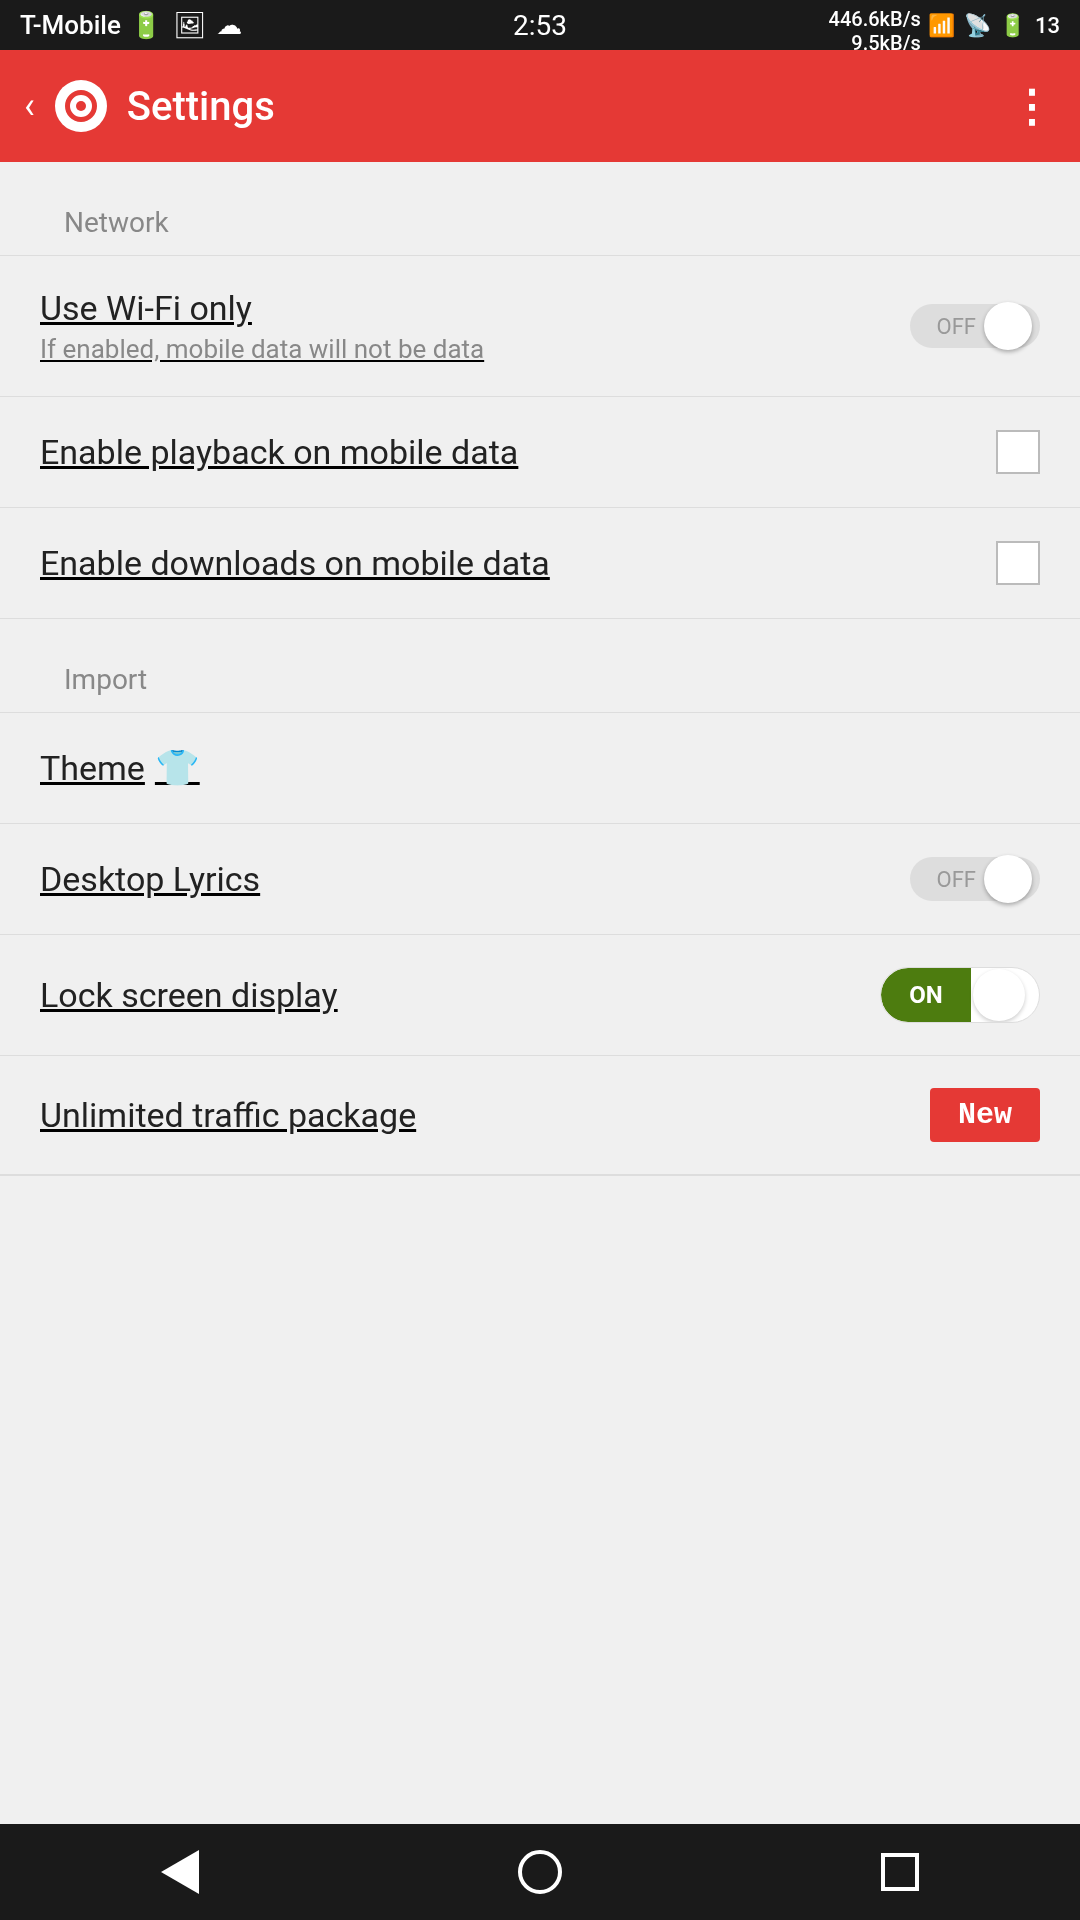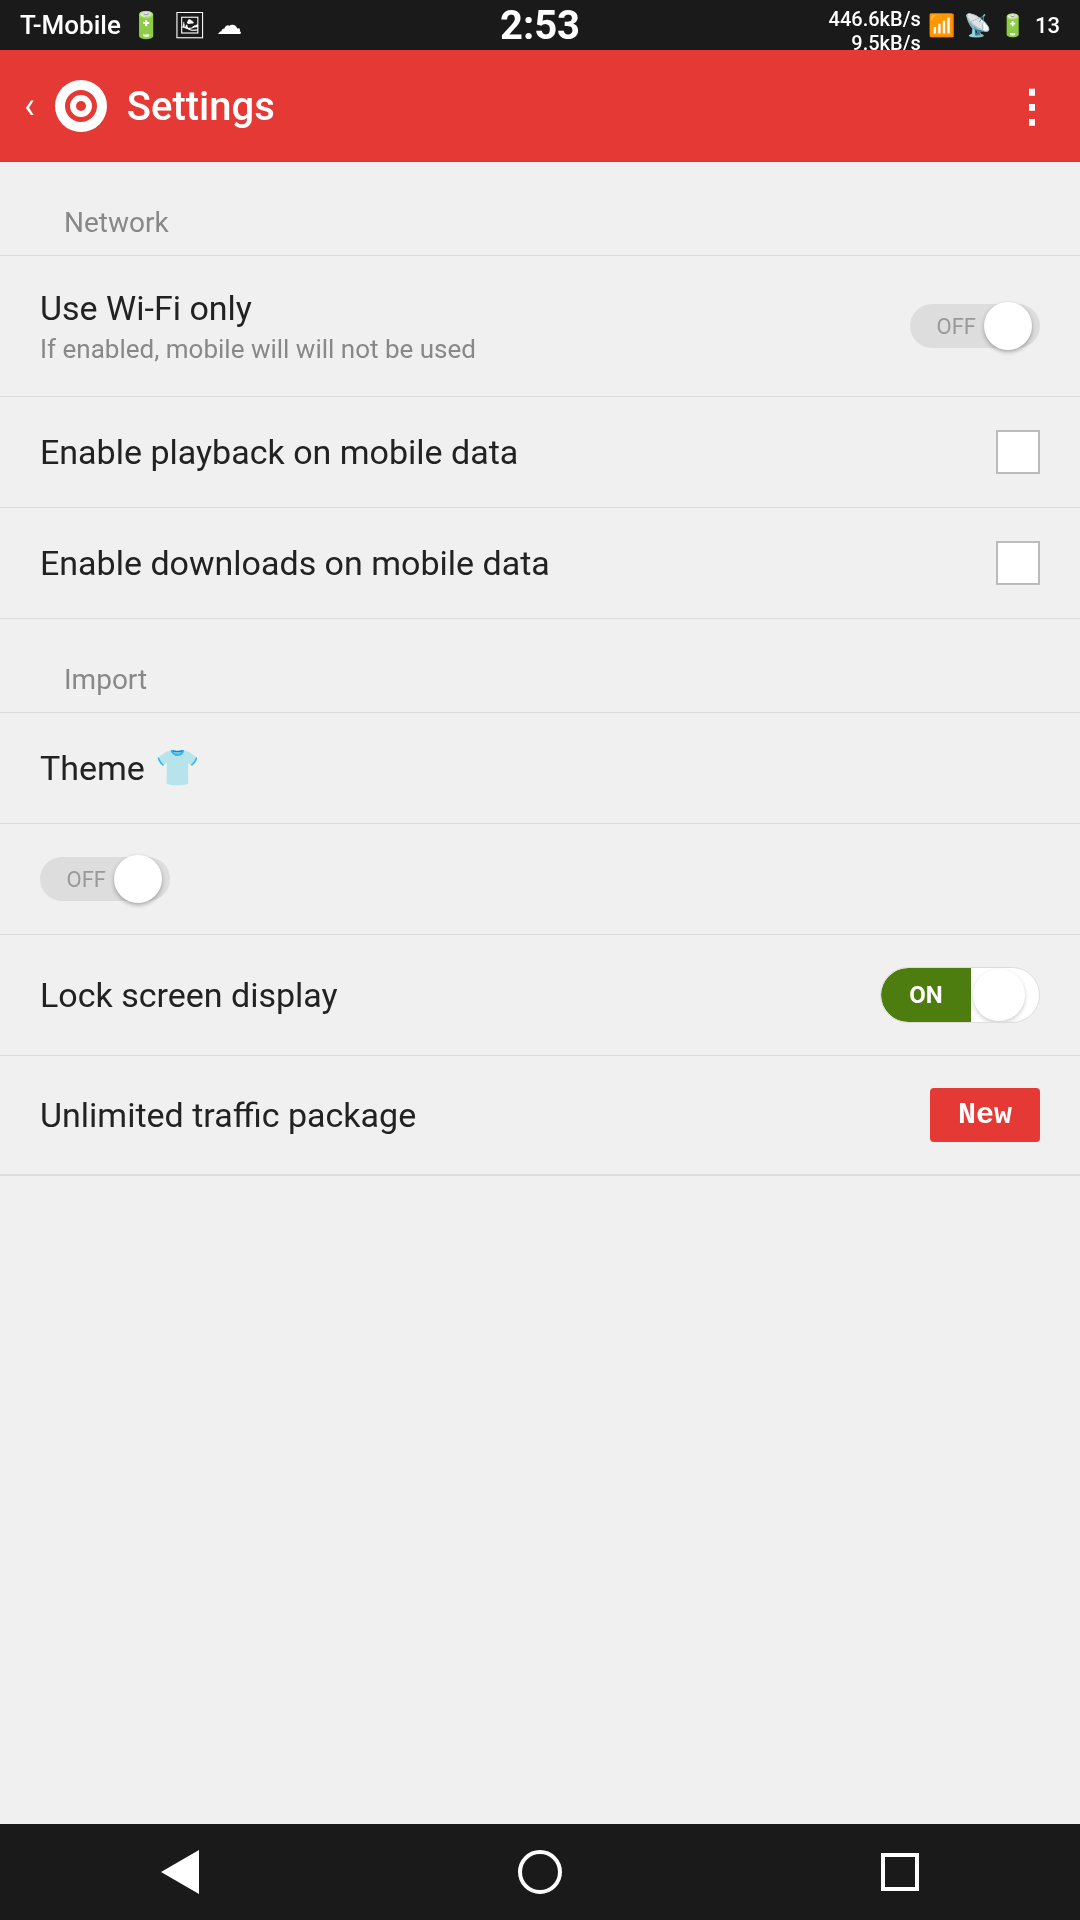"2:53" .status-center { font-size: 40px -> 28px; font-weight: bold -> normal }
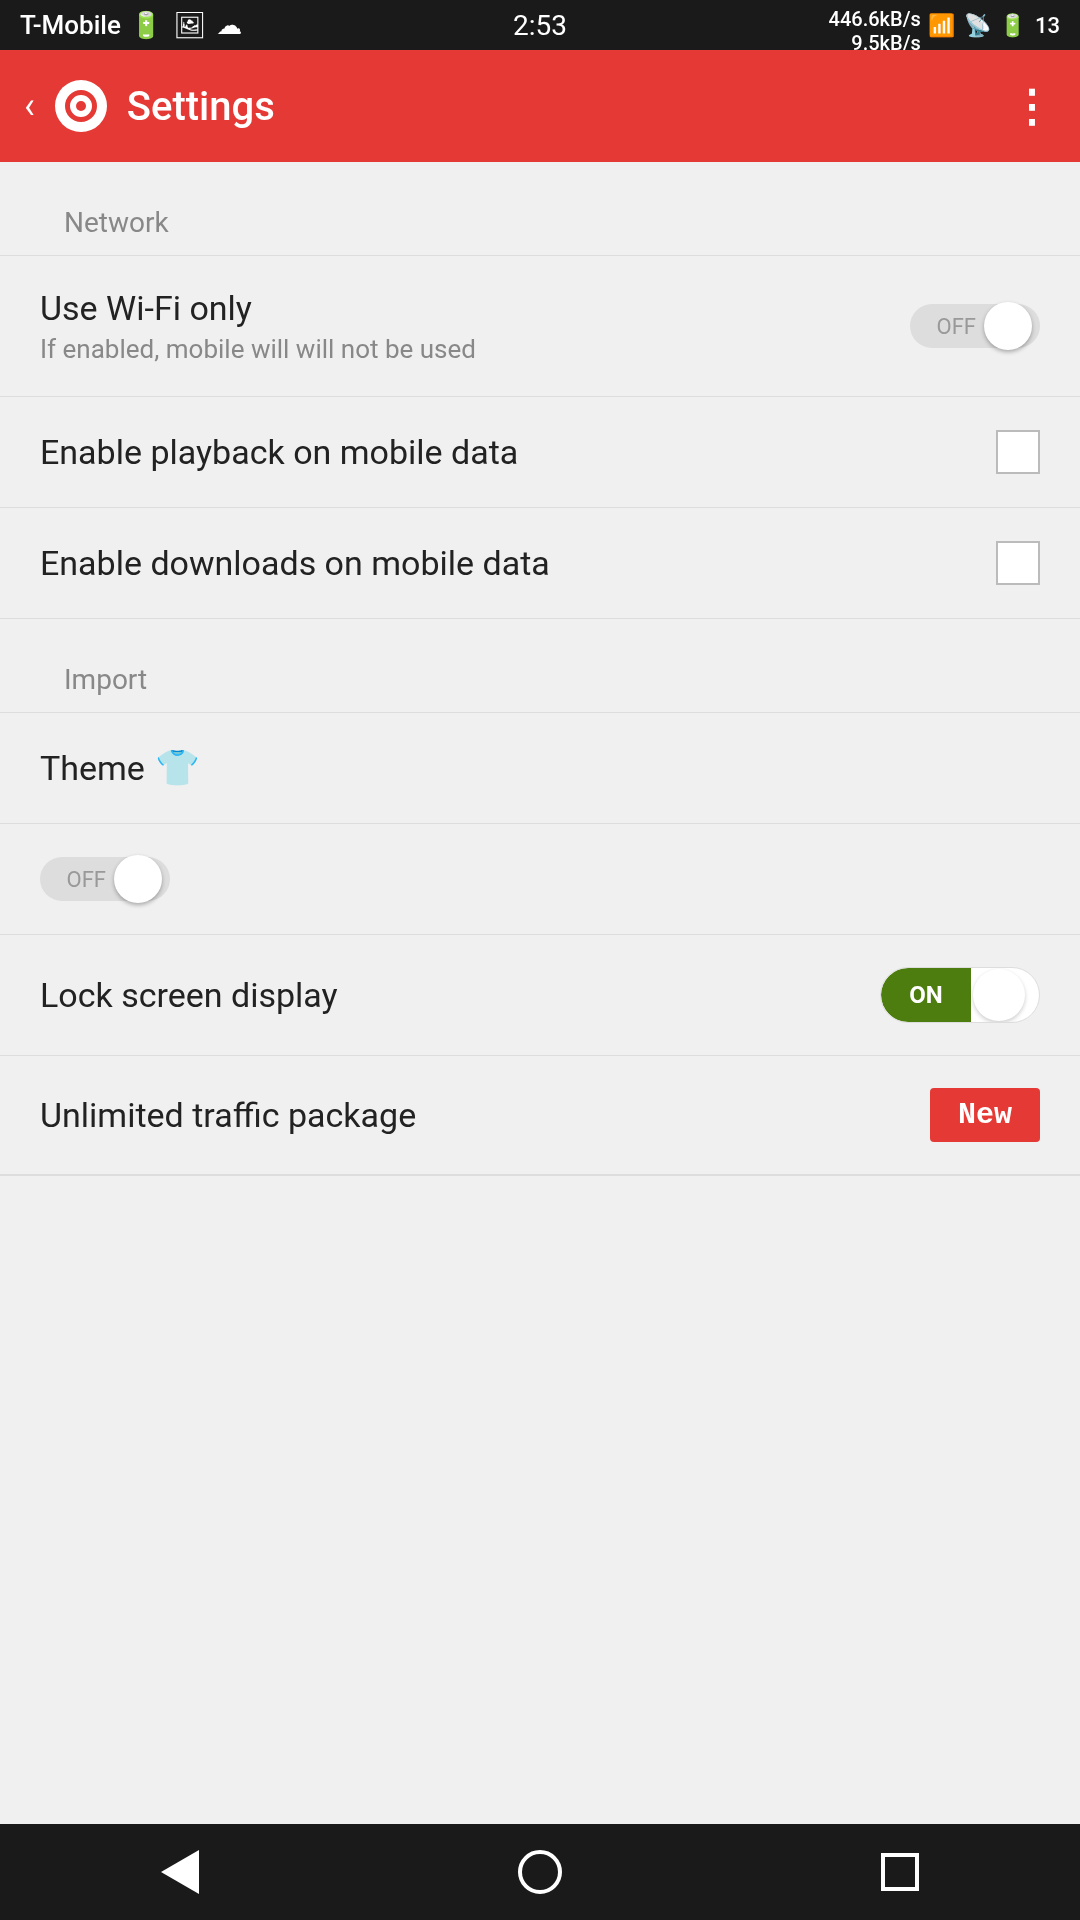"Use Wi-Fi only" .settings-item-text { text-decoration: none -> underline }
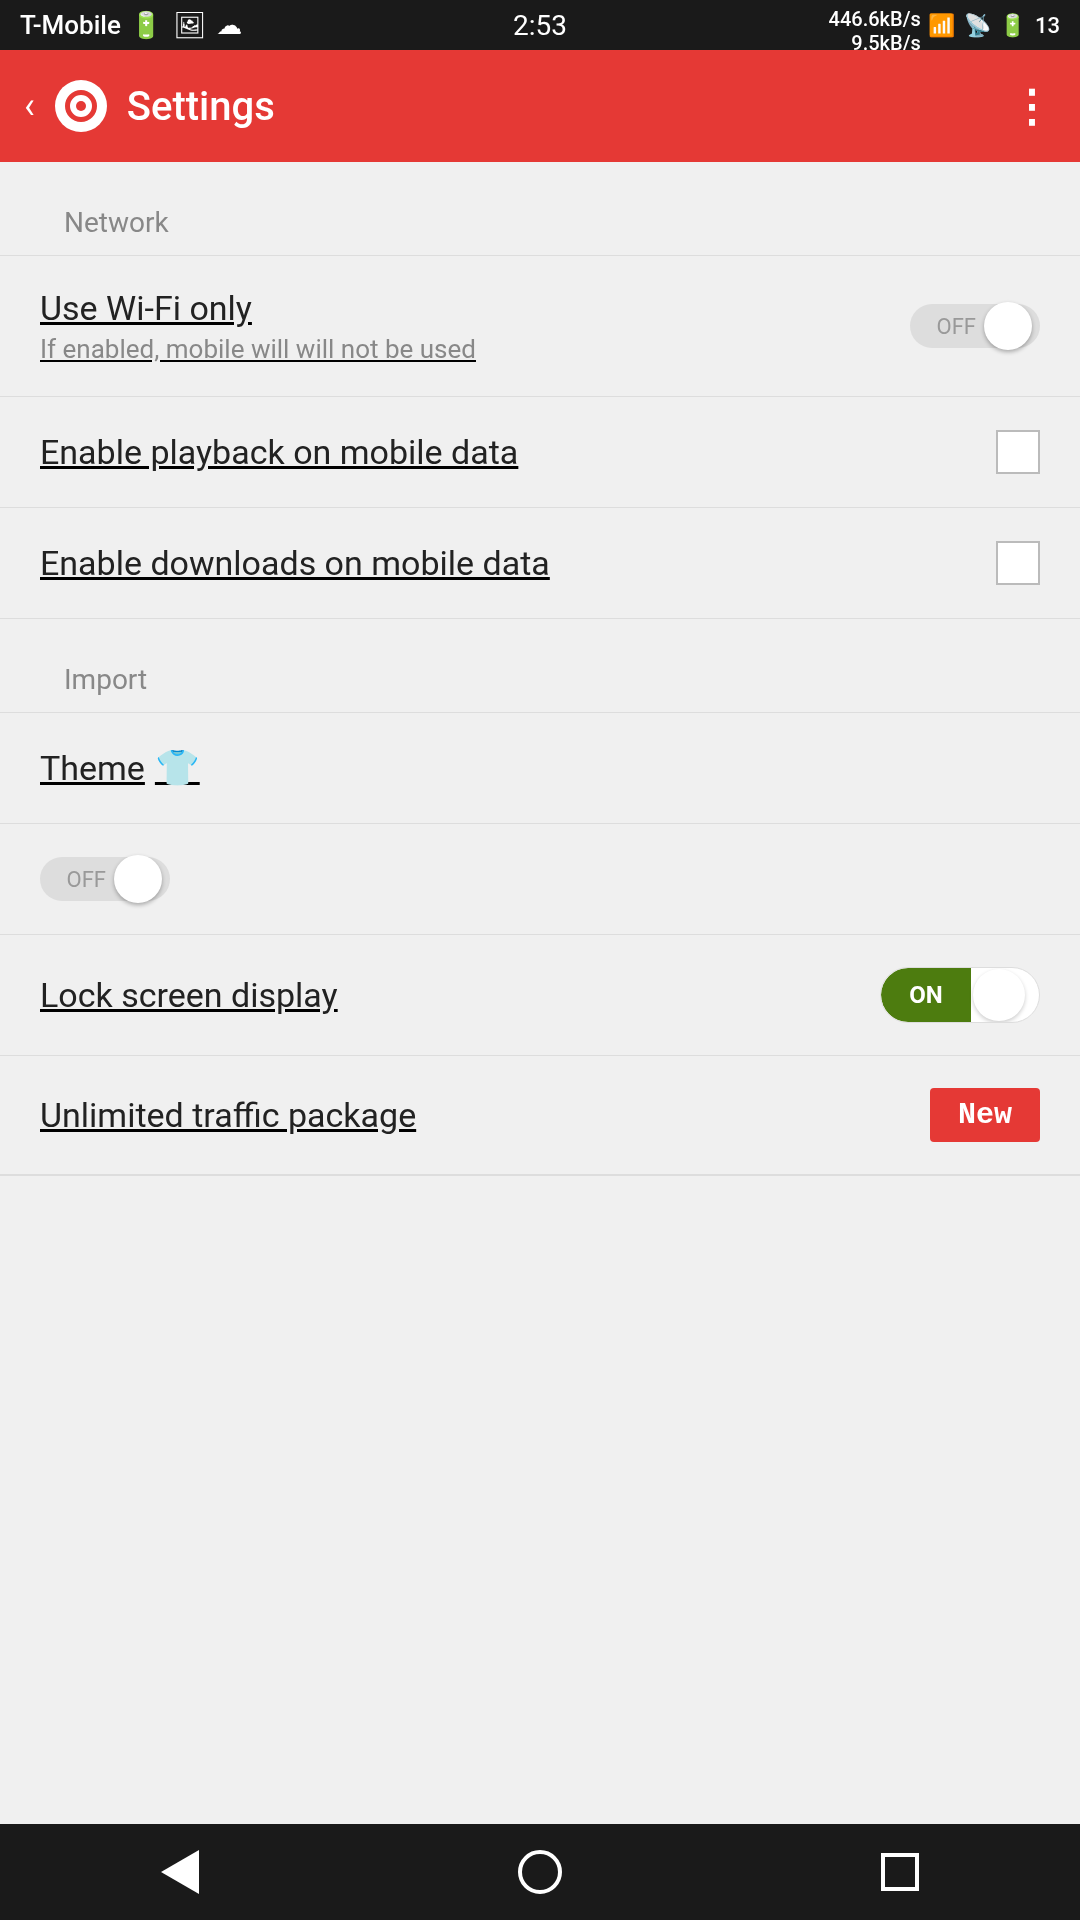"If enabled, mobile will will" div.settings-item-sublabel { text: will will not be used -> data will not be data }
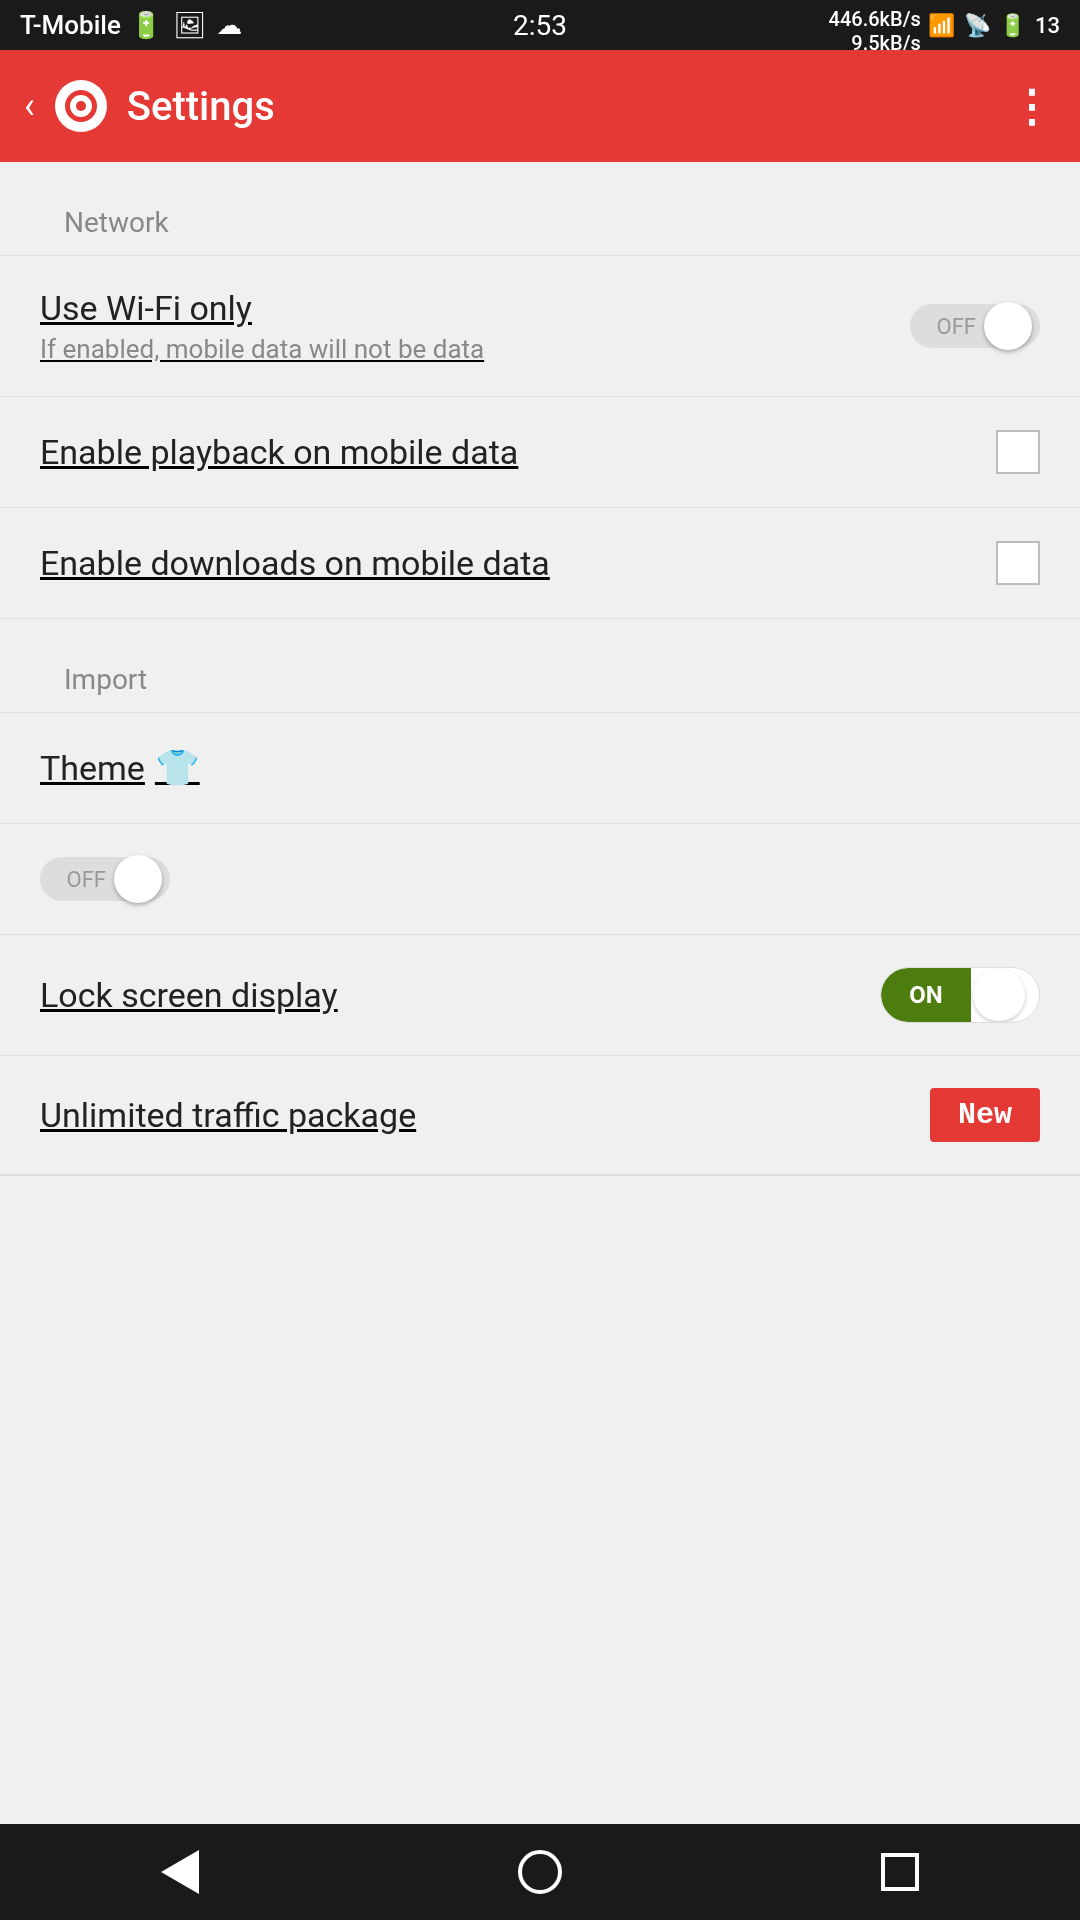"Desktop Lyrics" div.settings-item-text { html: none -> <div> <div>Desktop Lyrics</div> </div> }
